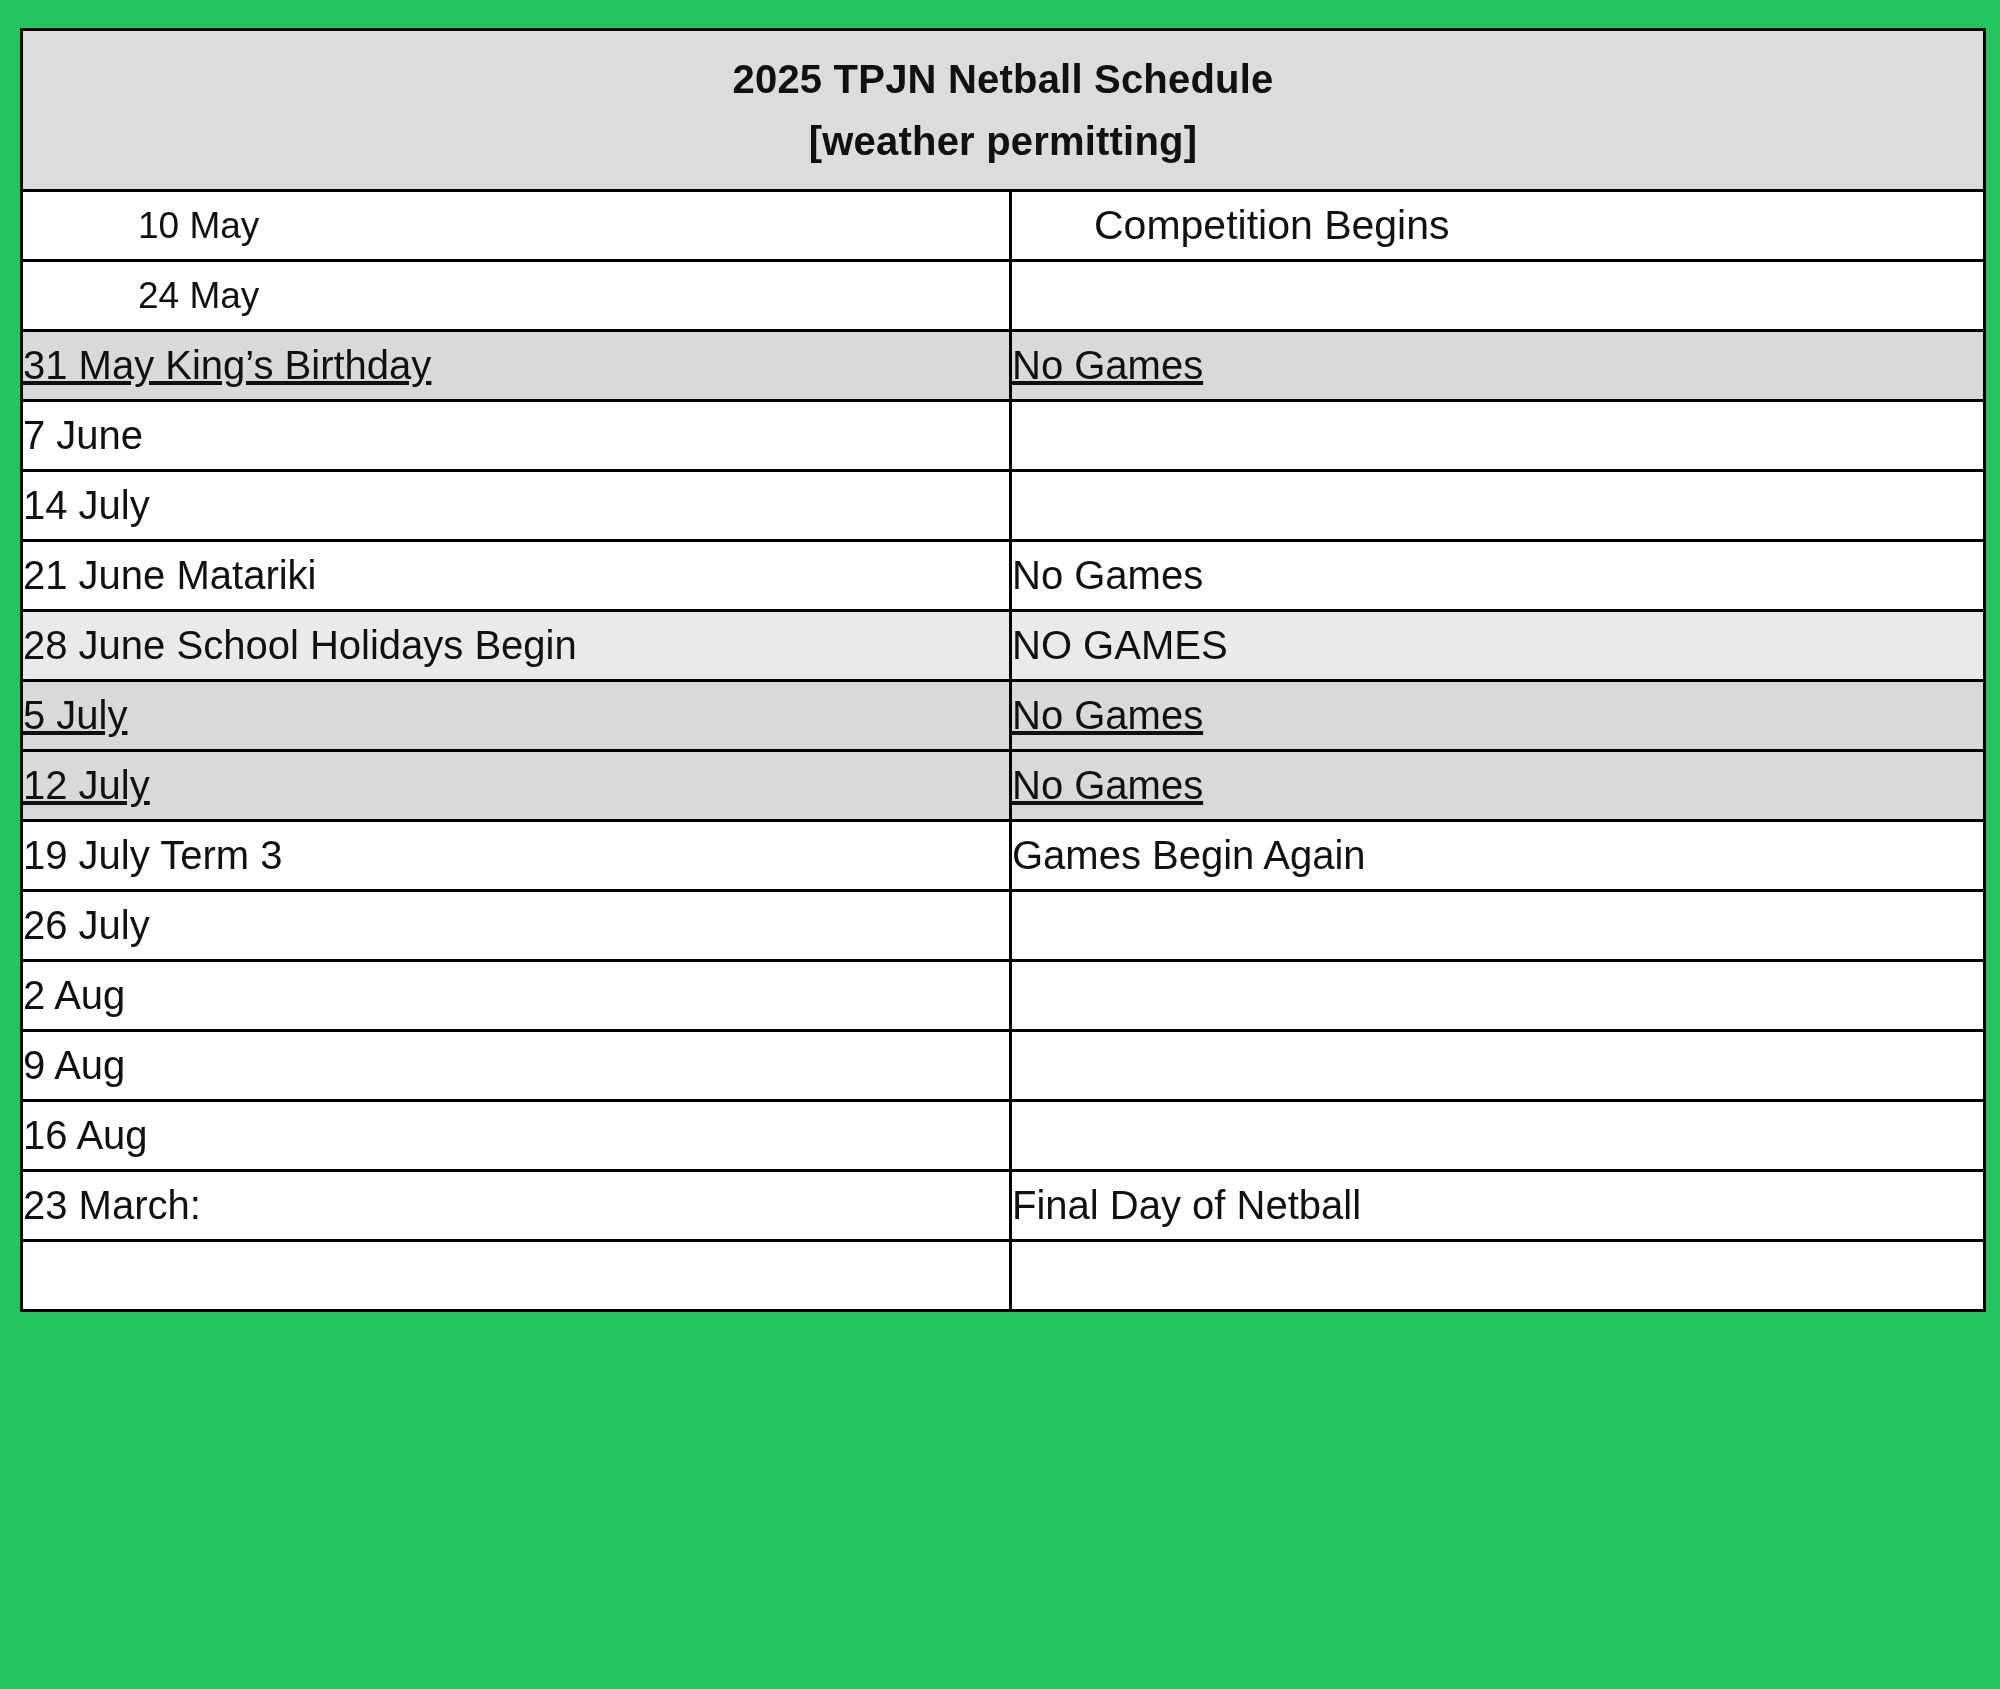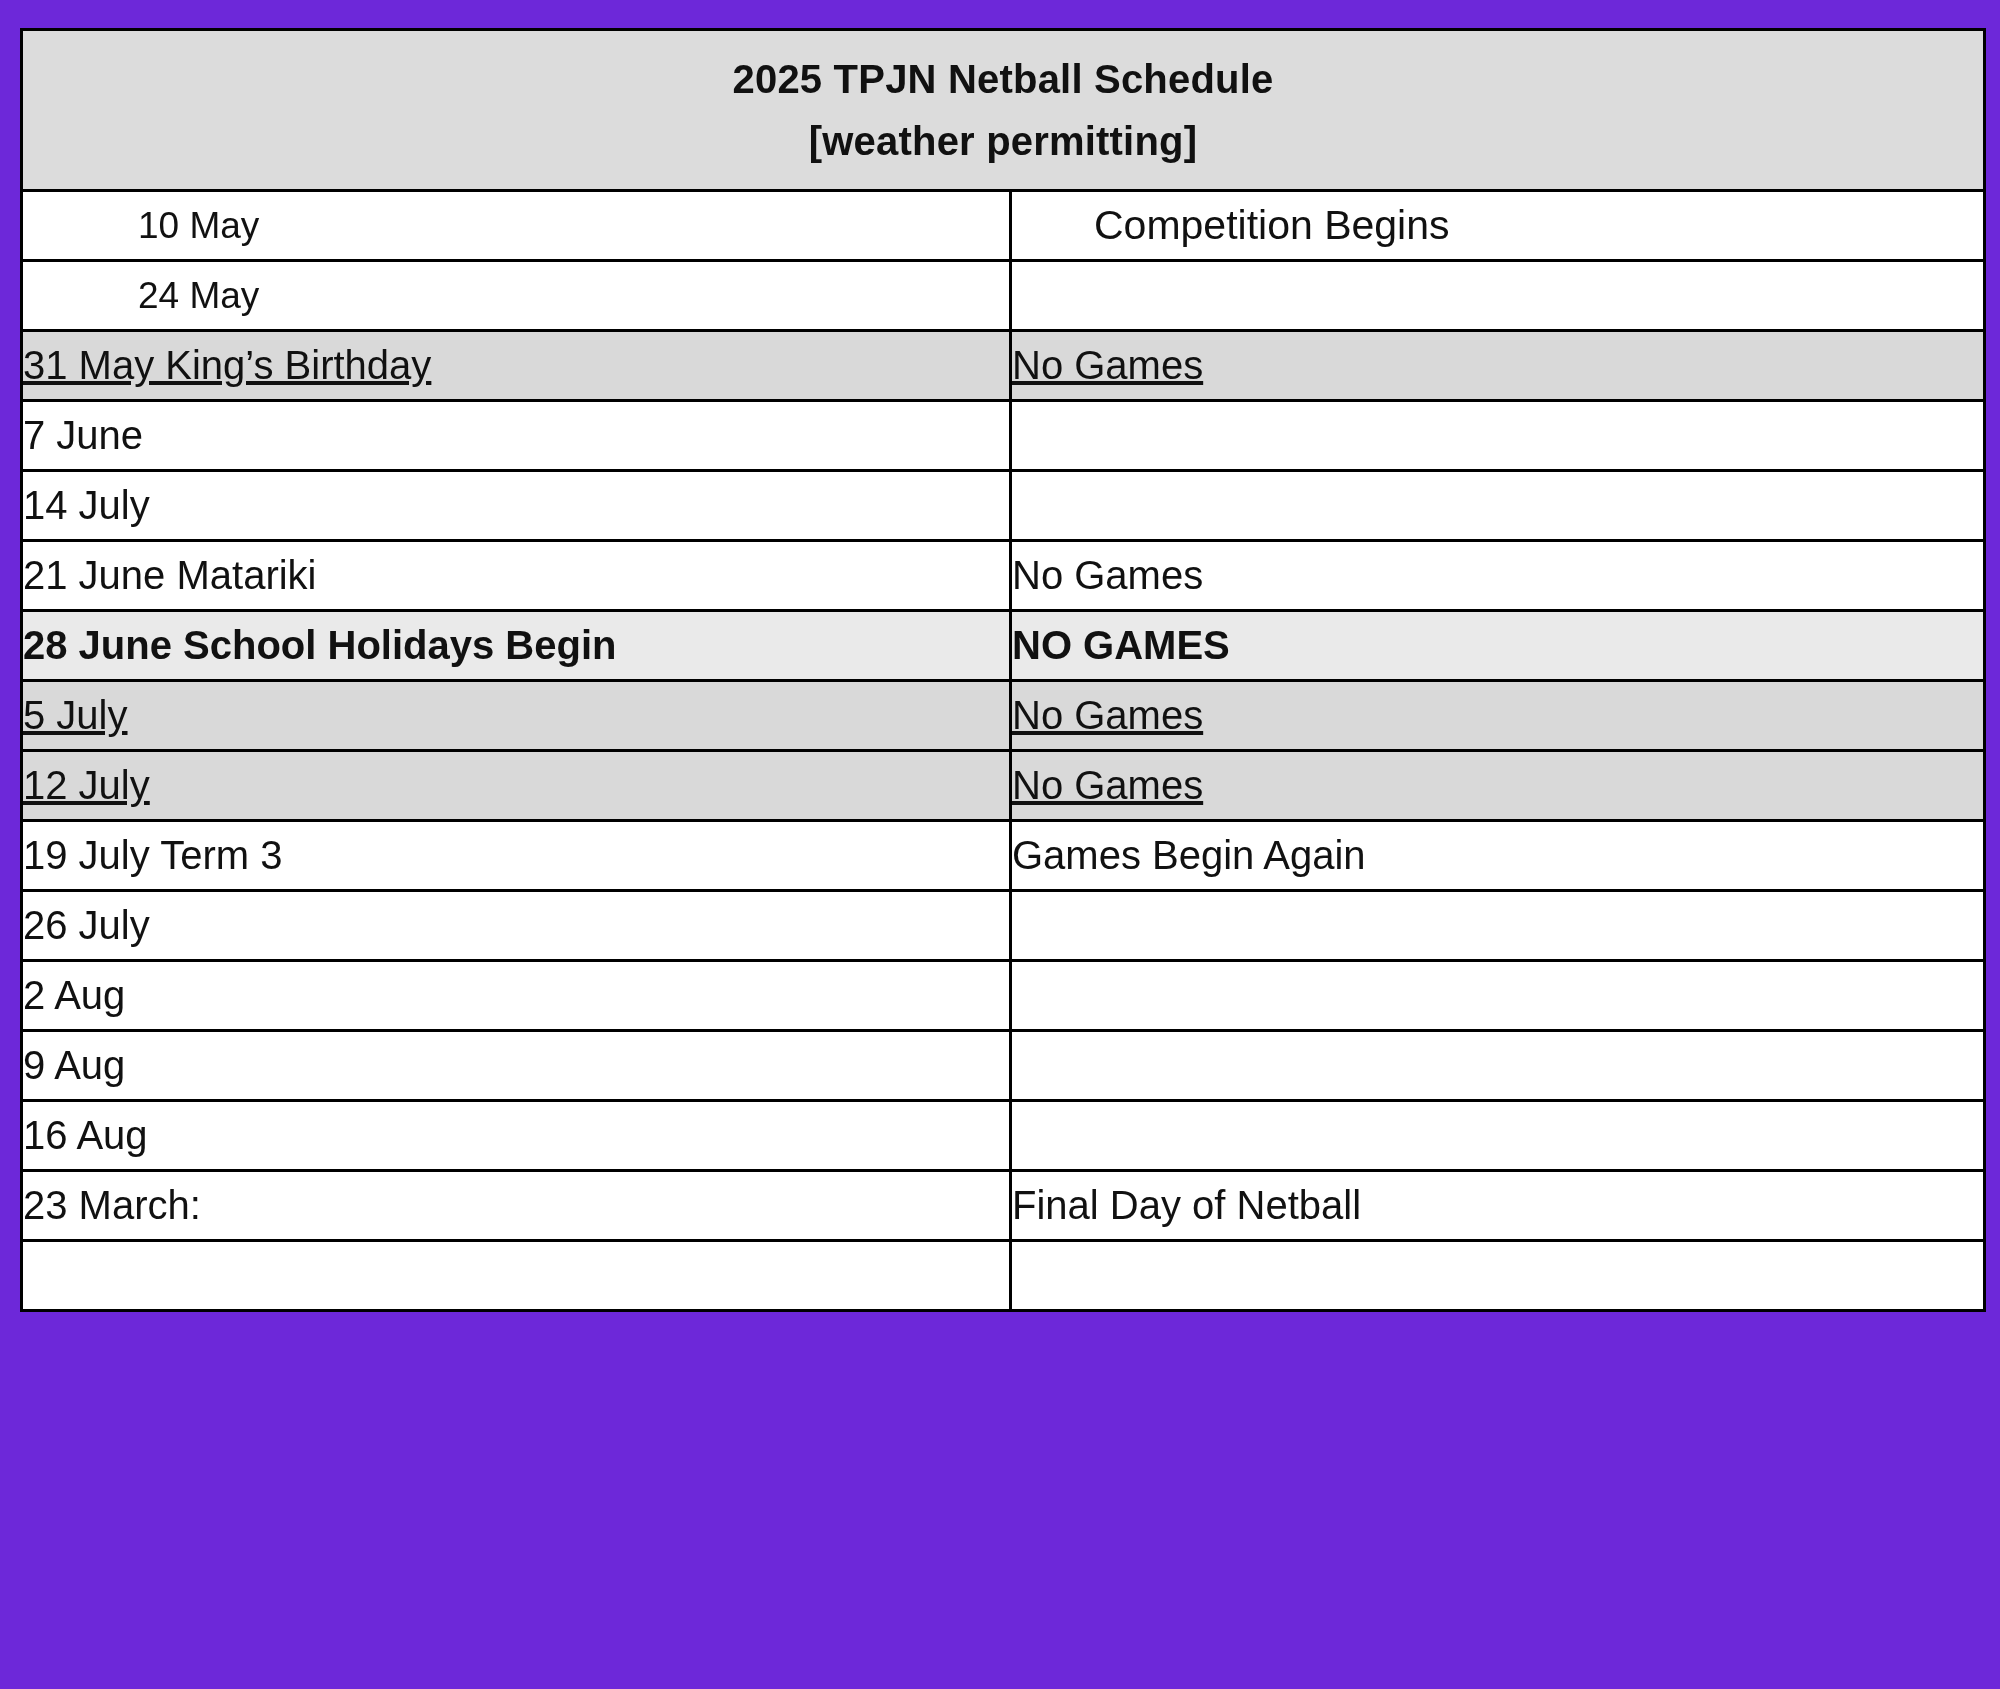"2025 TPJN Netball Schedule" .page { background: #6d28d9 -> #22c55e }
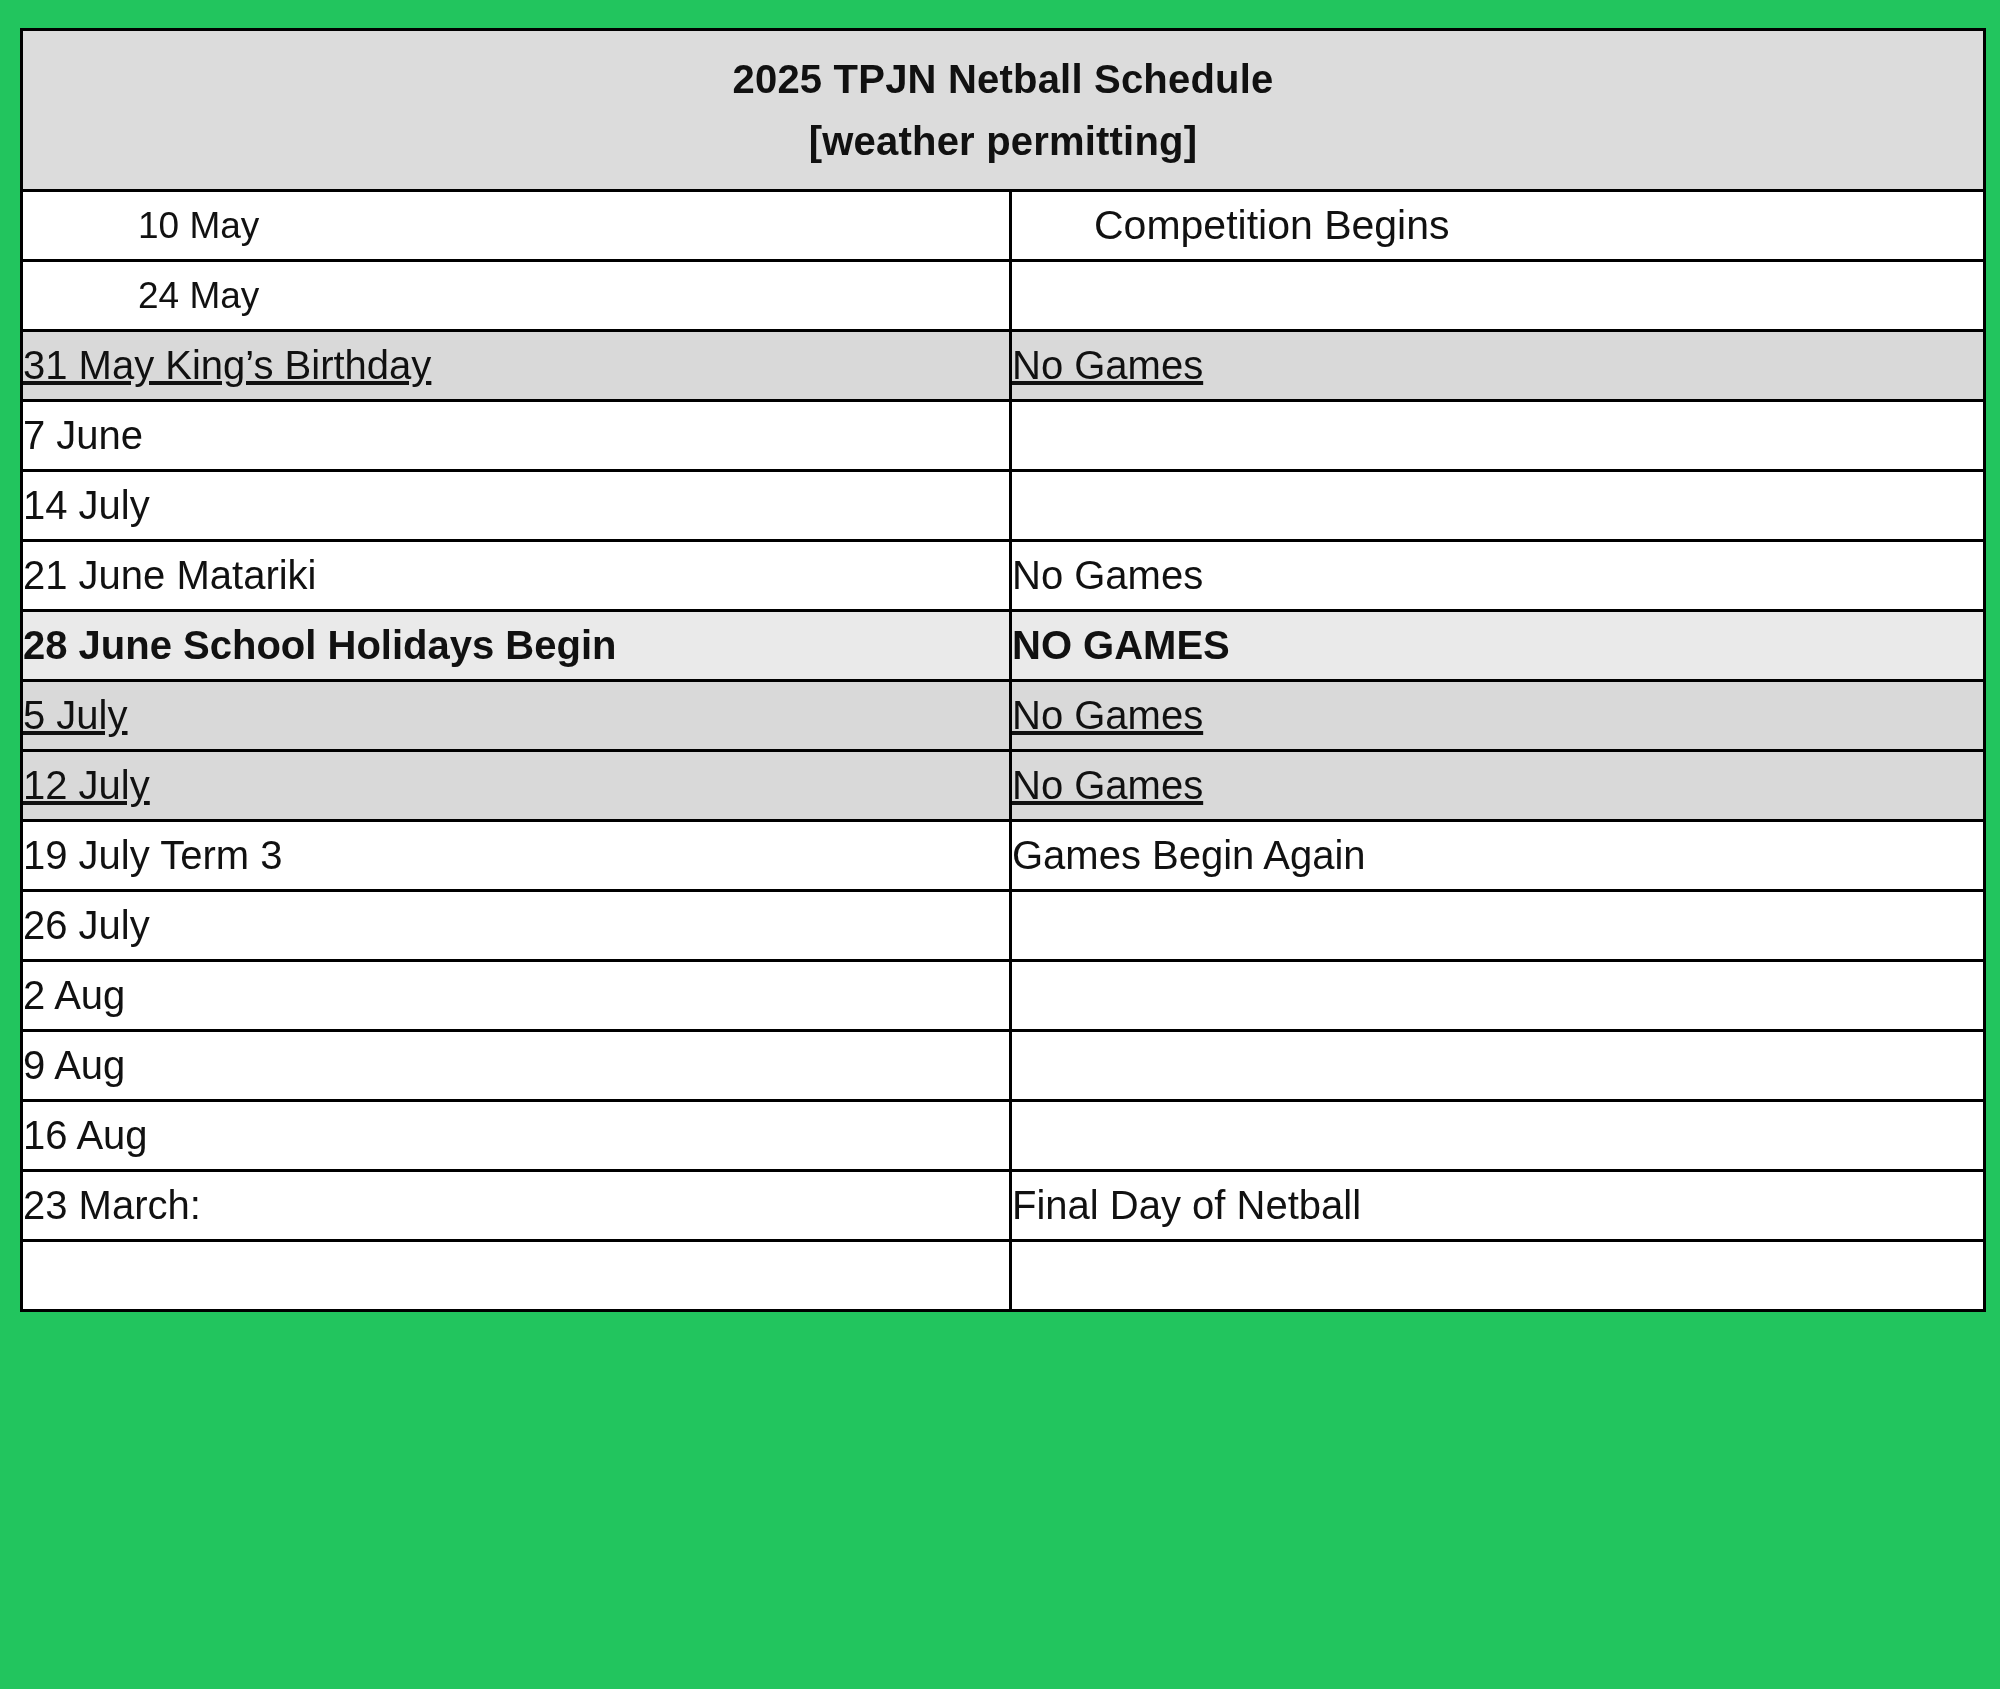"28 June School Holidays Begin" tr.shade-light td { font-weight: bold -> none }
